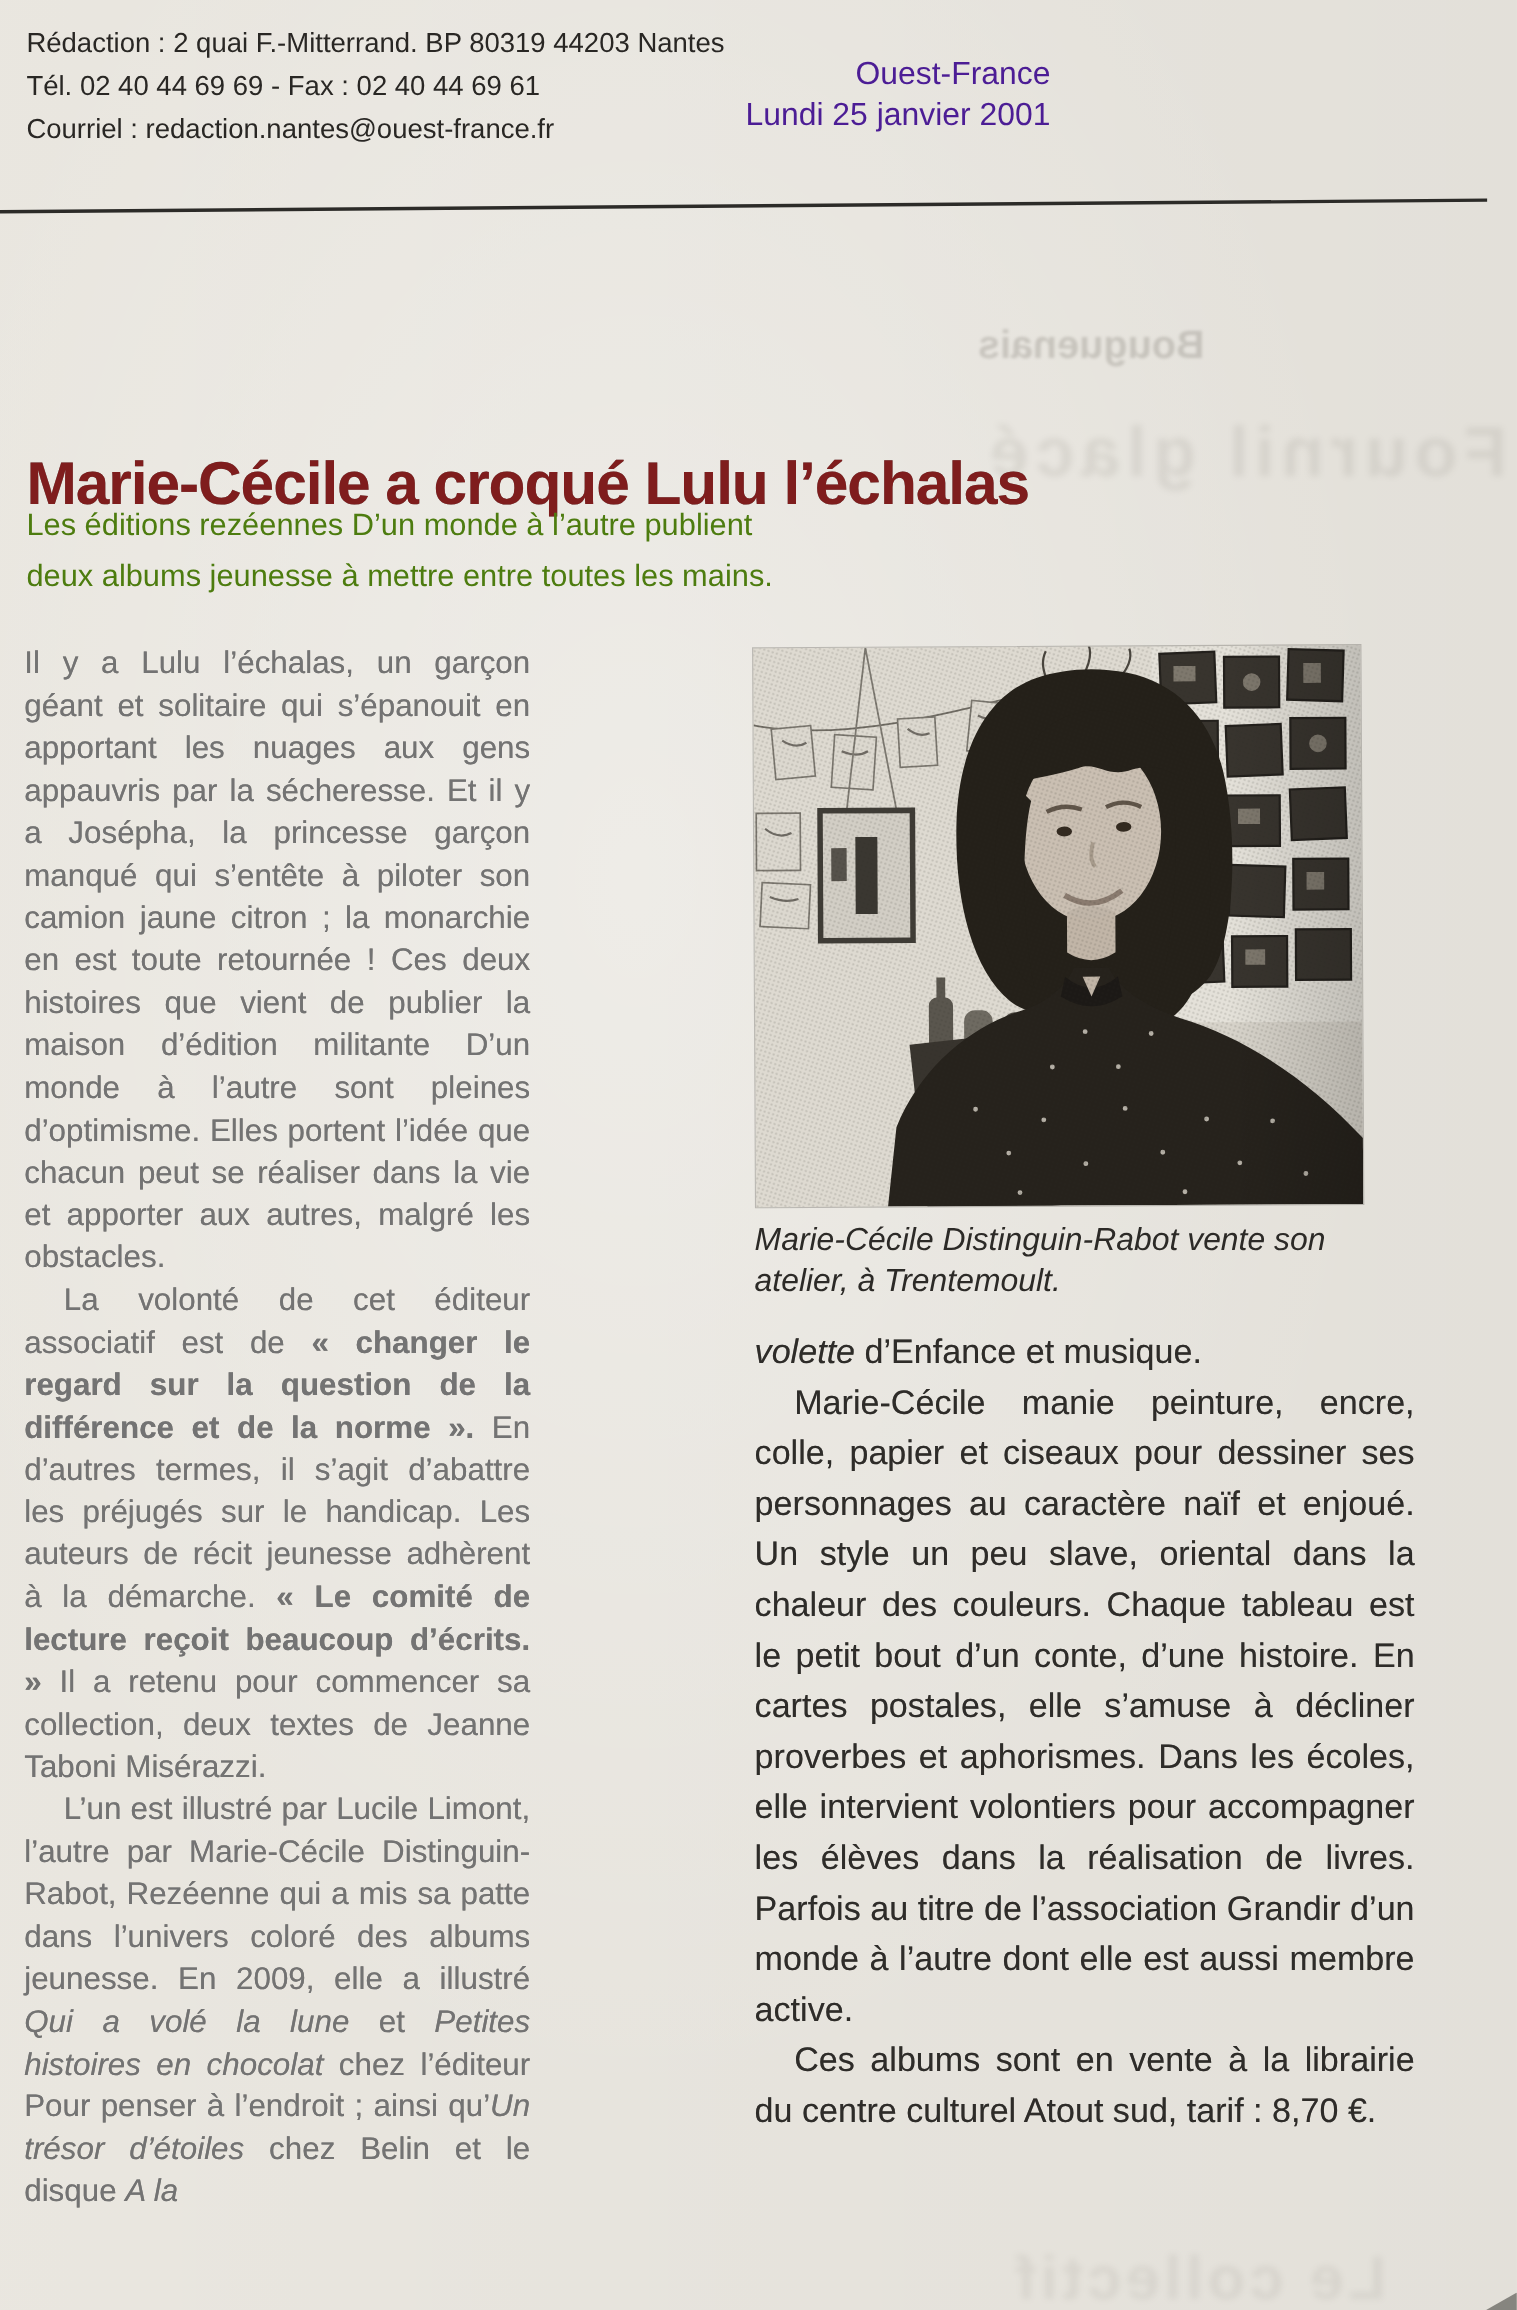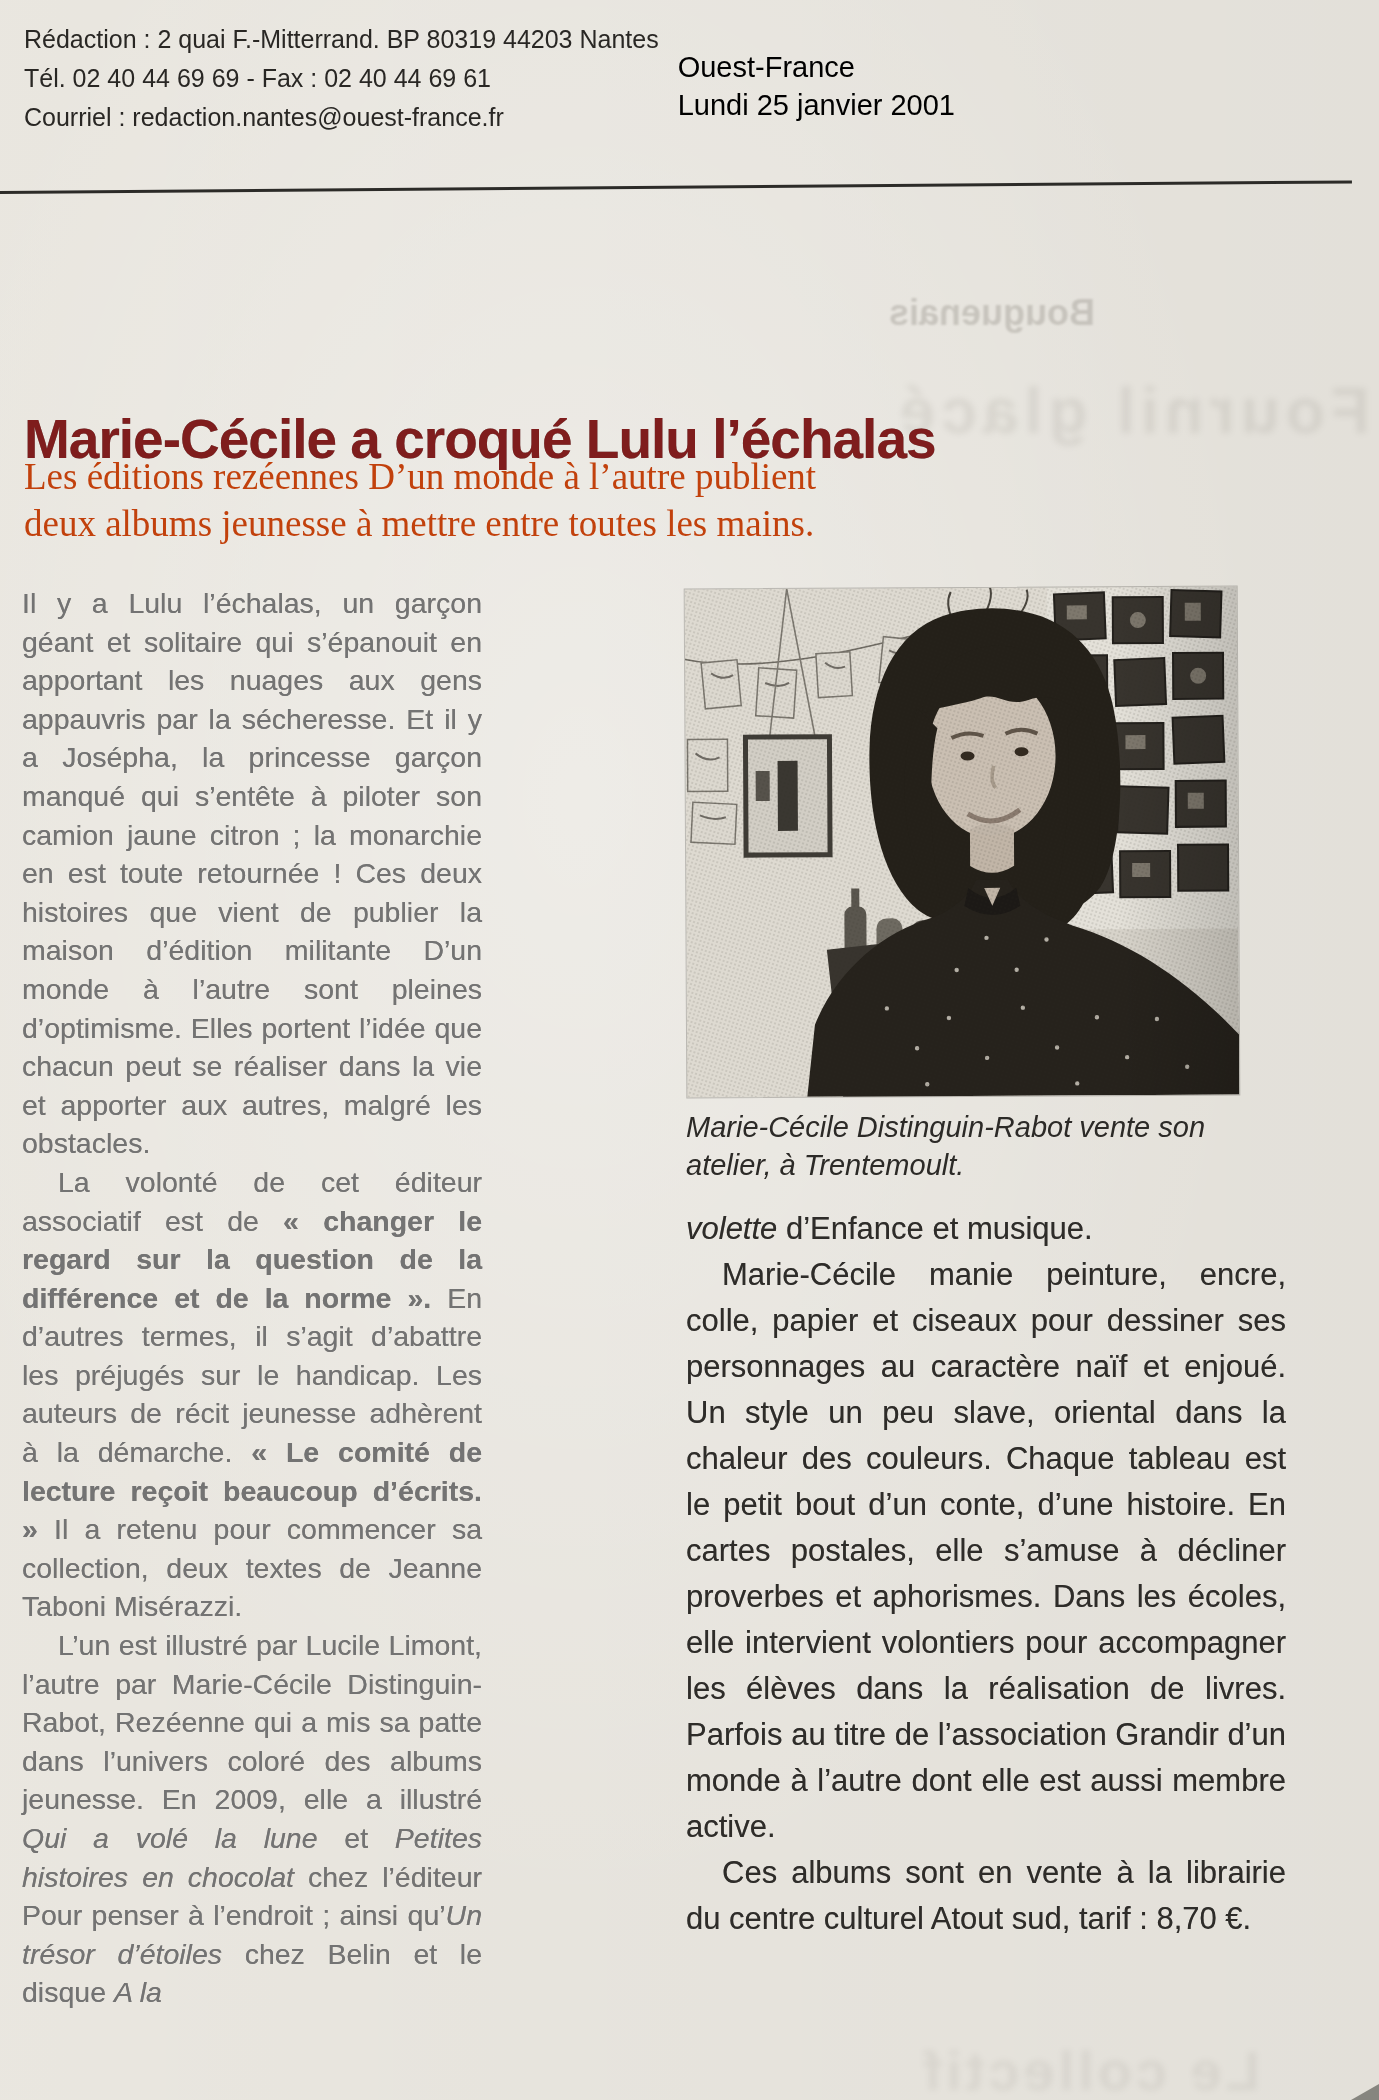"Ouest-France" .header-right { color: #000000 -> #4c1d95; text-align: none -> right }
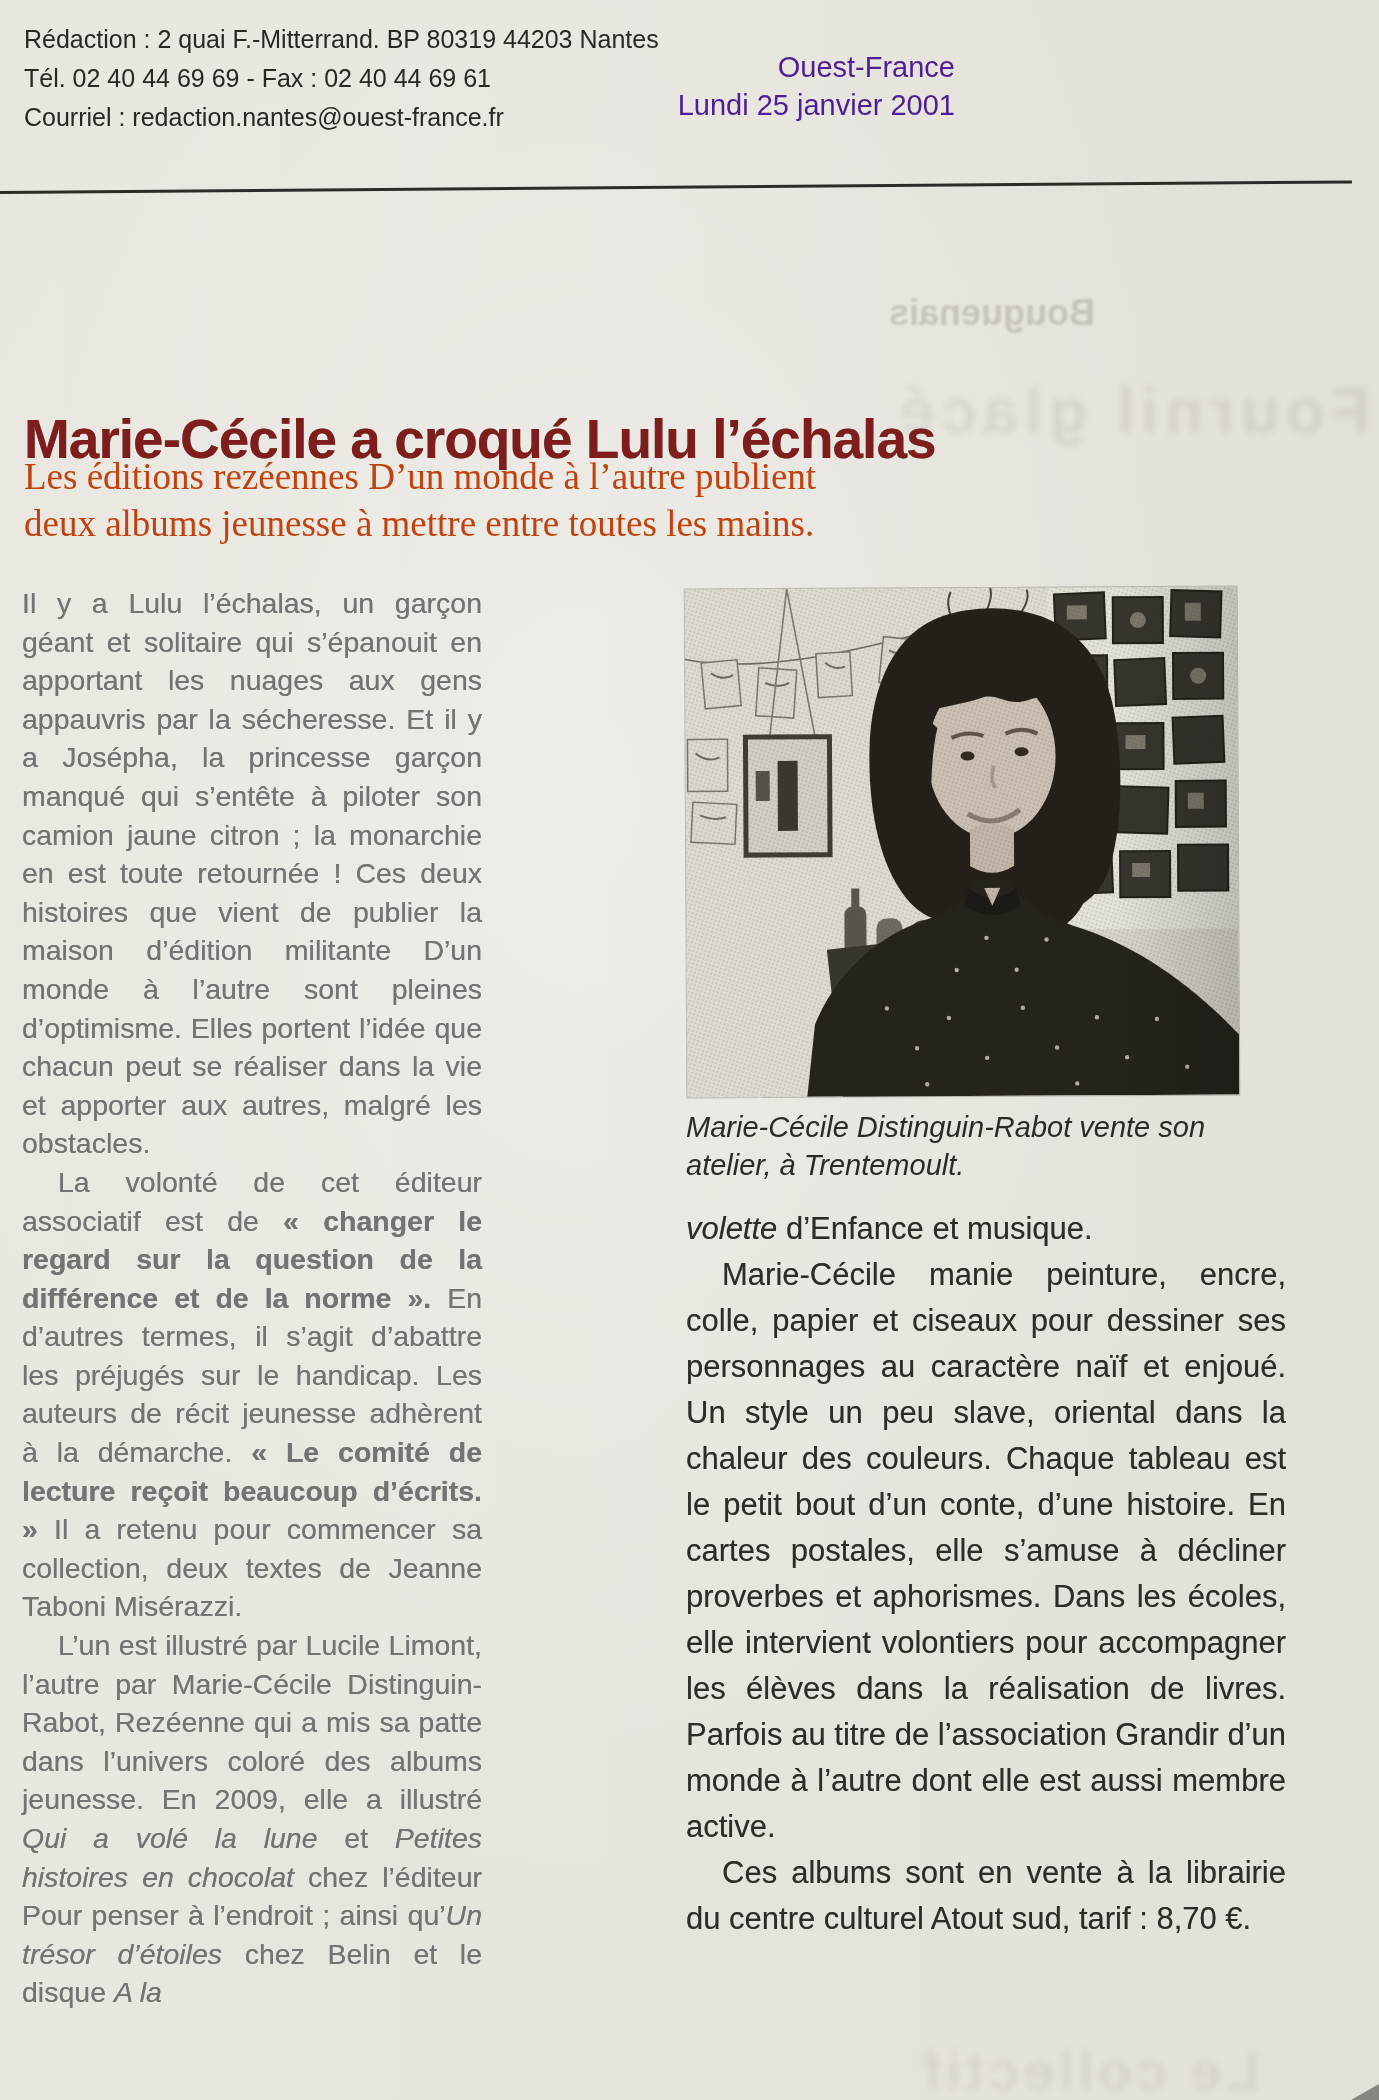"Les éditions rezéennes D’un monde" .subhead { color: #c2410c -> #4d7c0f; font-family: Liberation Serif, serif -> none; font-size: 37px -> 28px }
